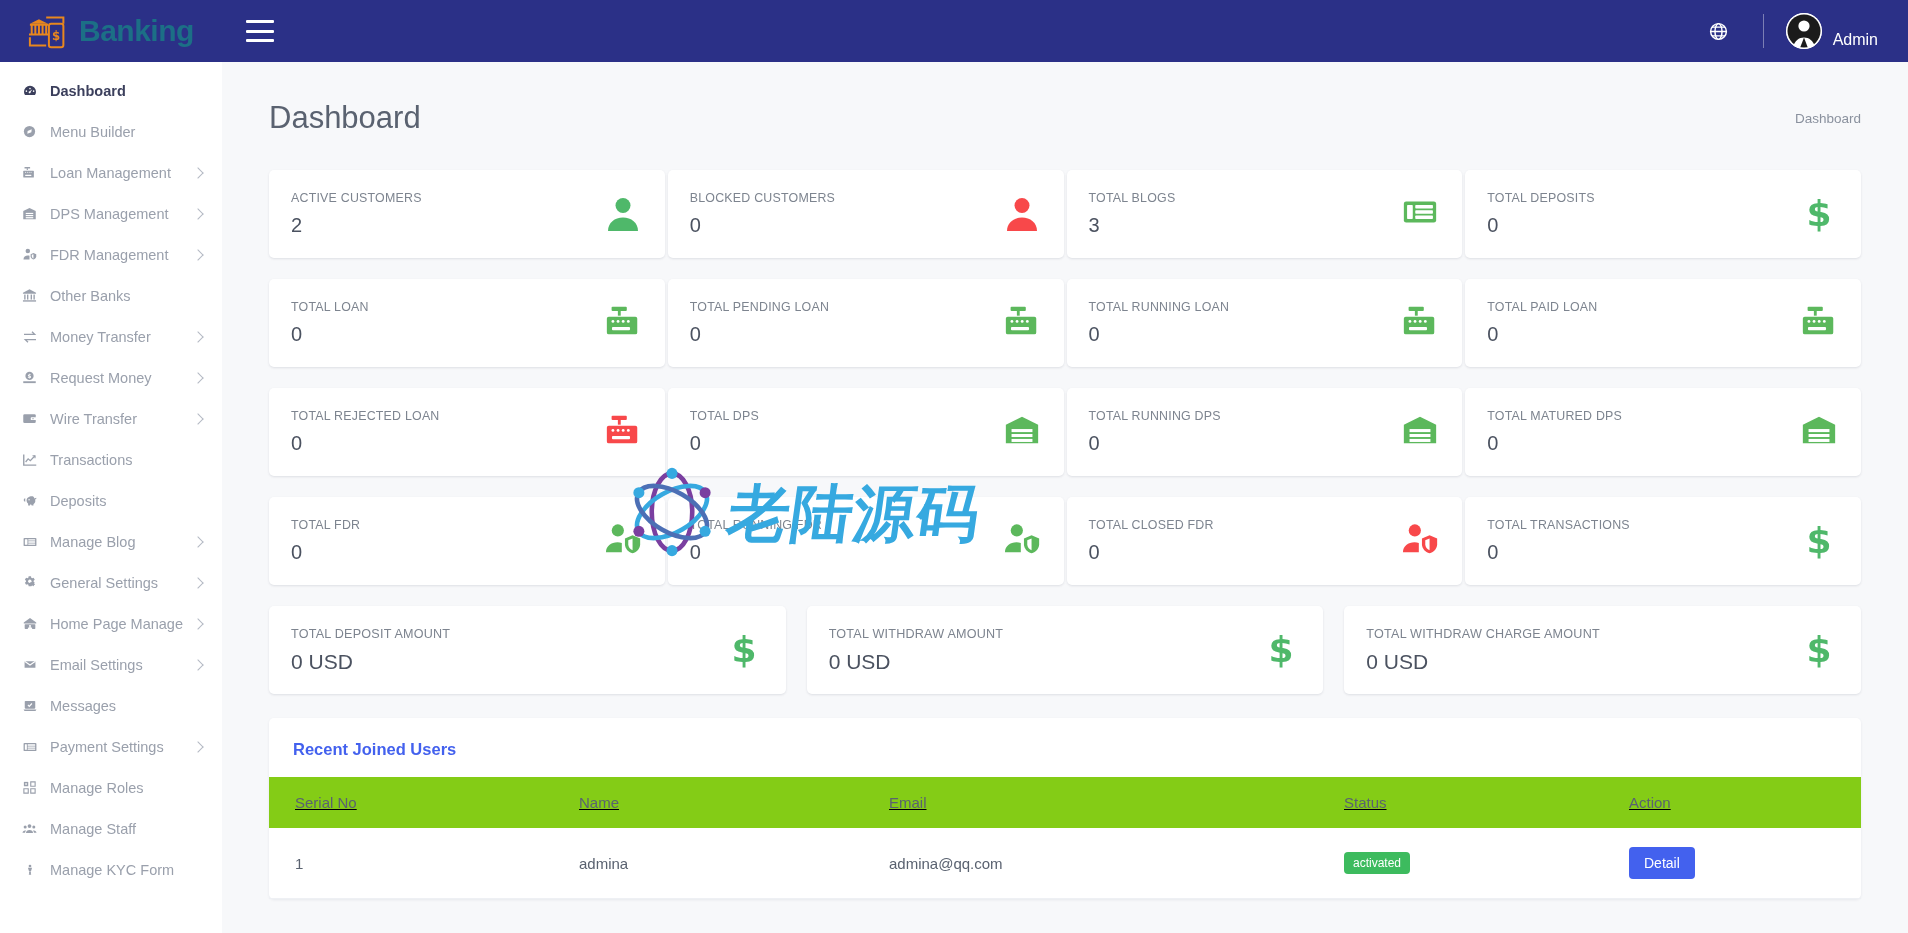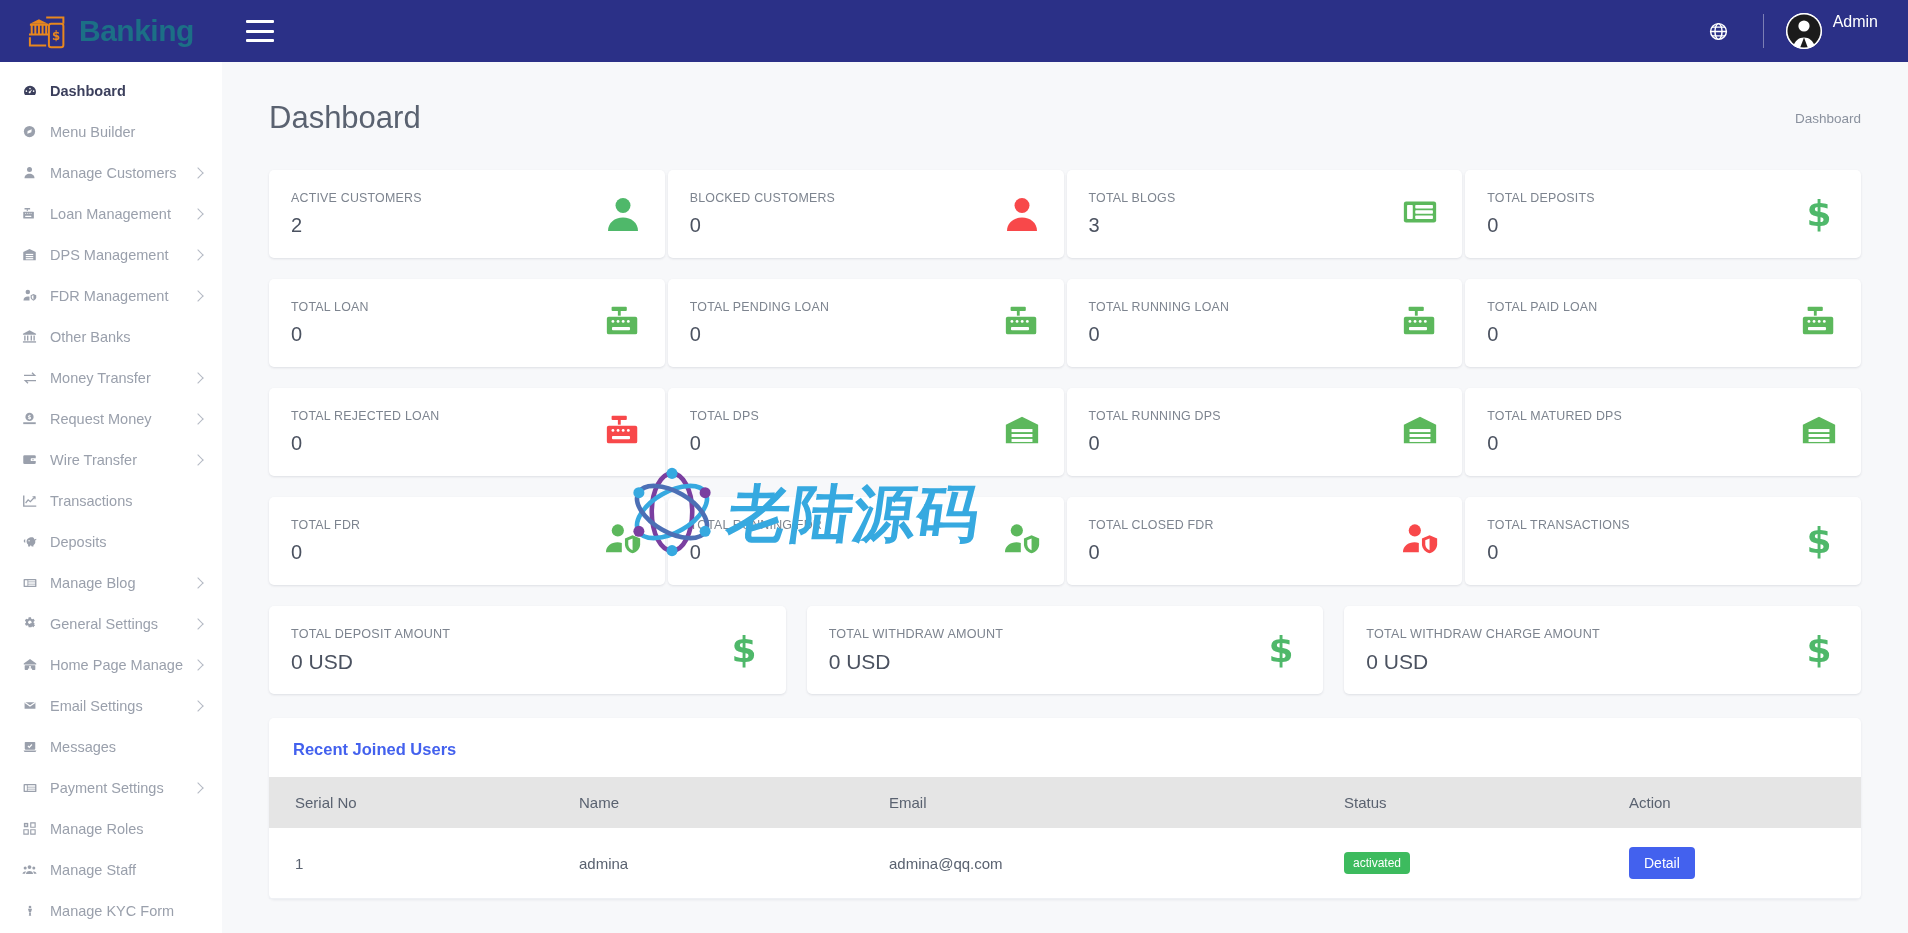"Admin" .user-box { align-items: flex-start -> flex-end }
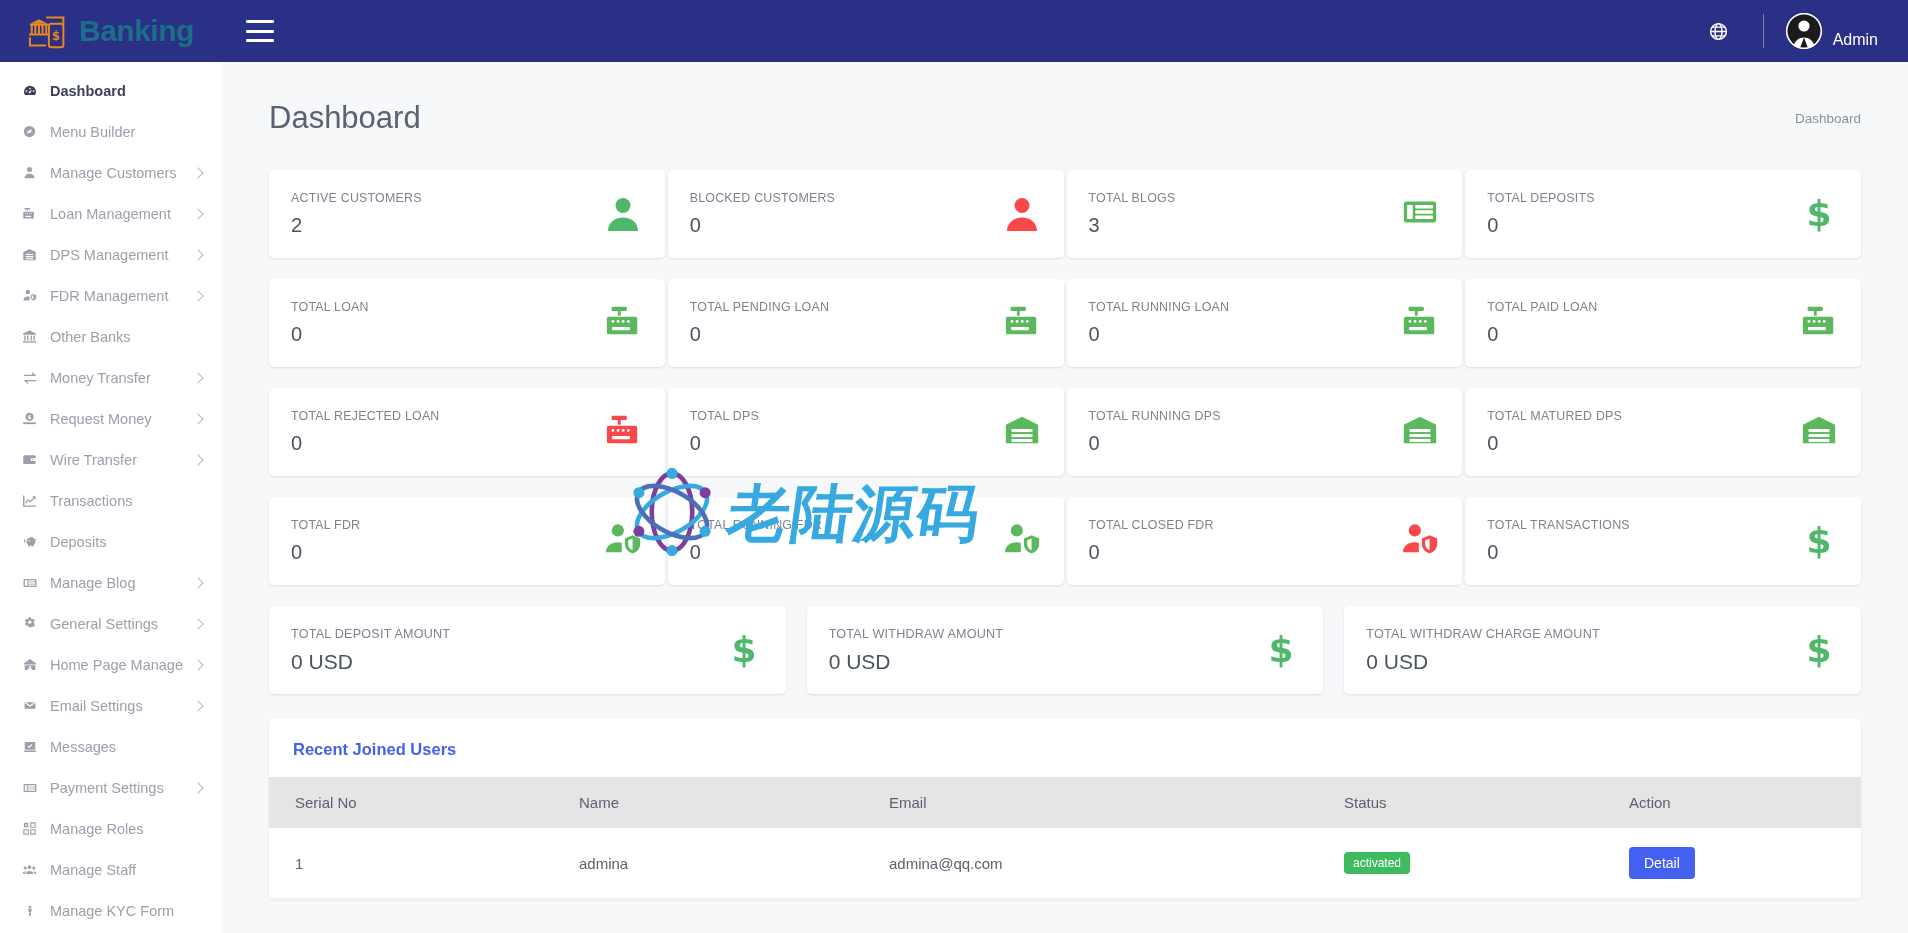"Manage Customers" div.nav-item { html: <div> <span> <svg> <circle></circle> <path></path> </svg> </span> <span>Manage Customers</span> <span></span> </div> -> none }
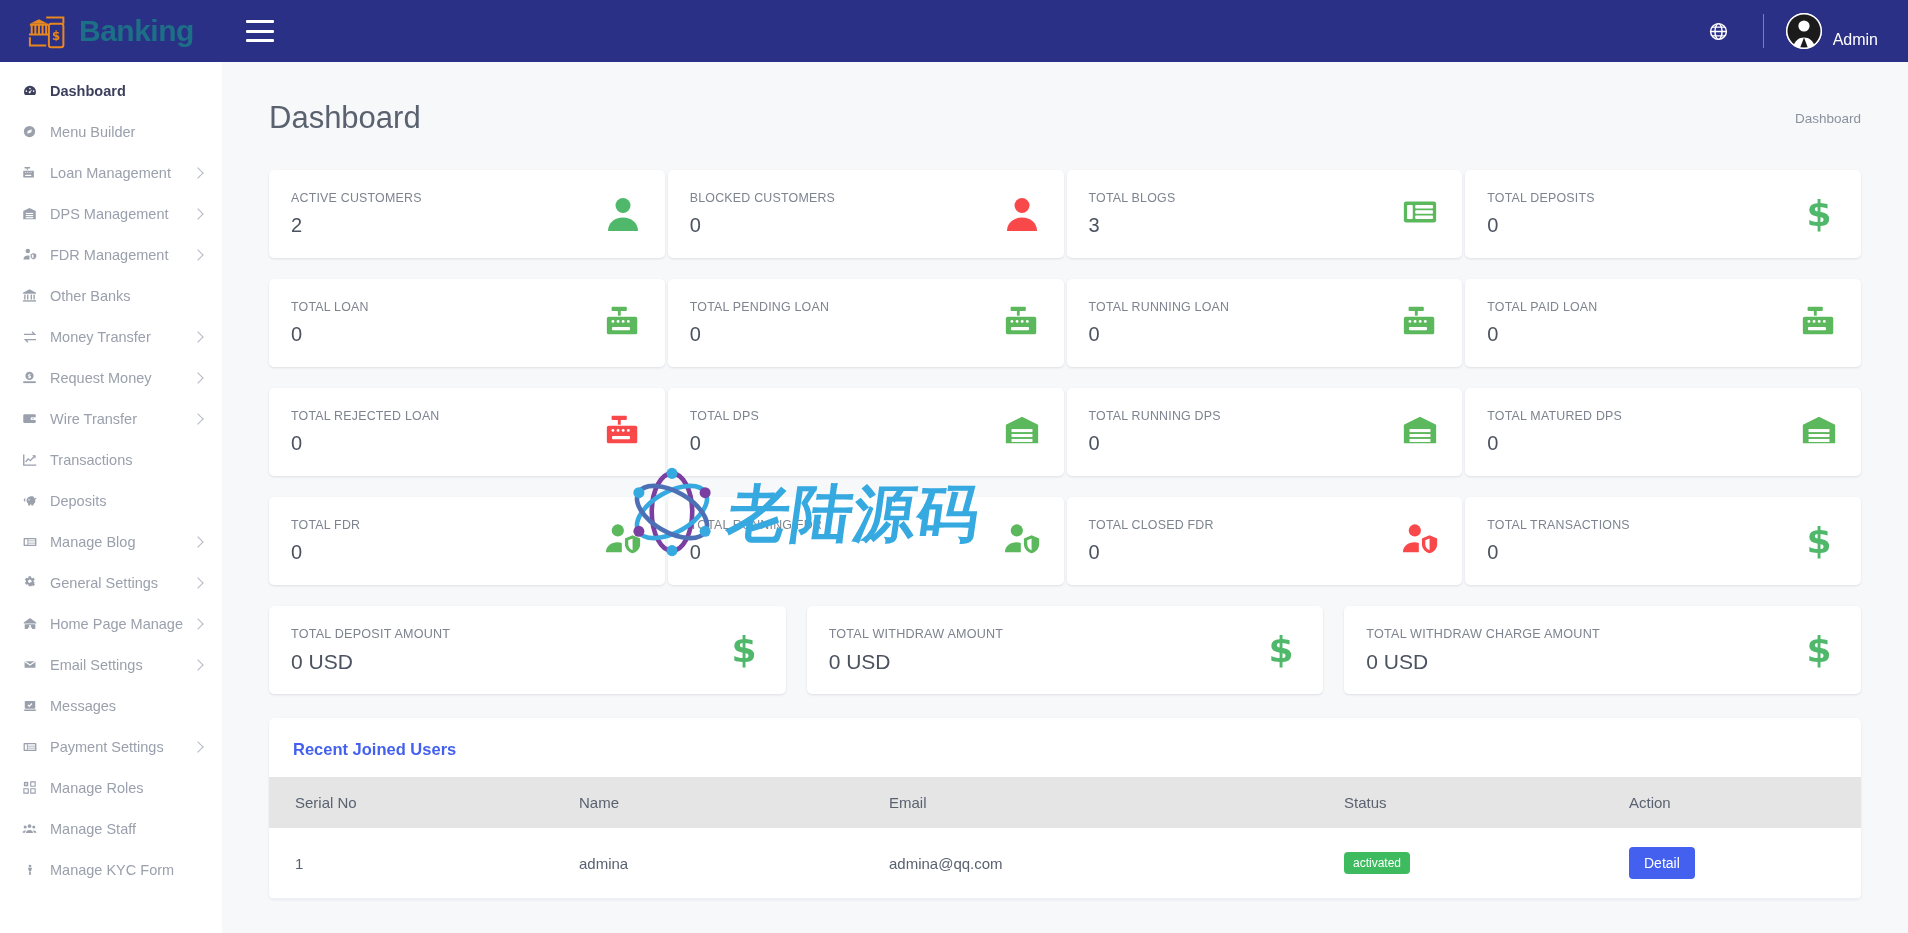"Serial No" thead tr { background: #e5e5e5 -> #84cc16; text-decoration: none -> underline }
